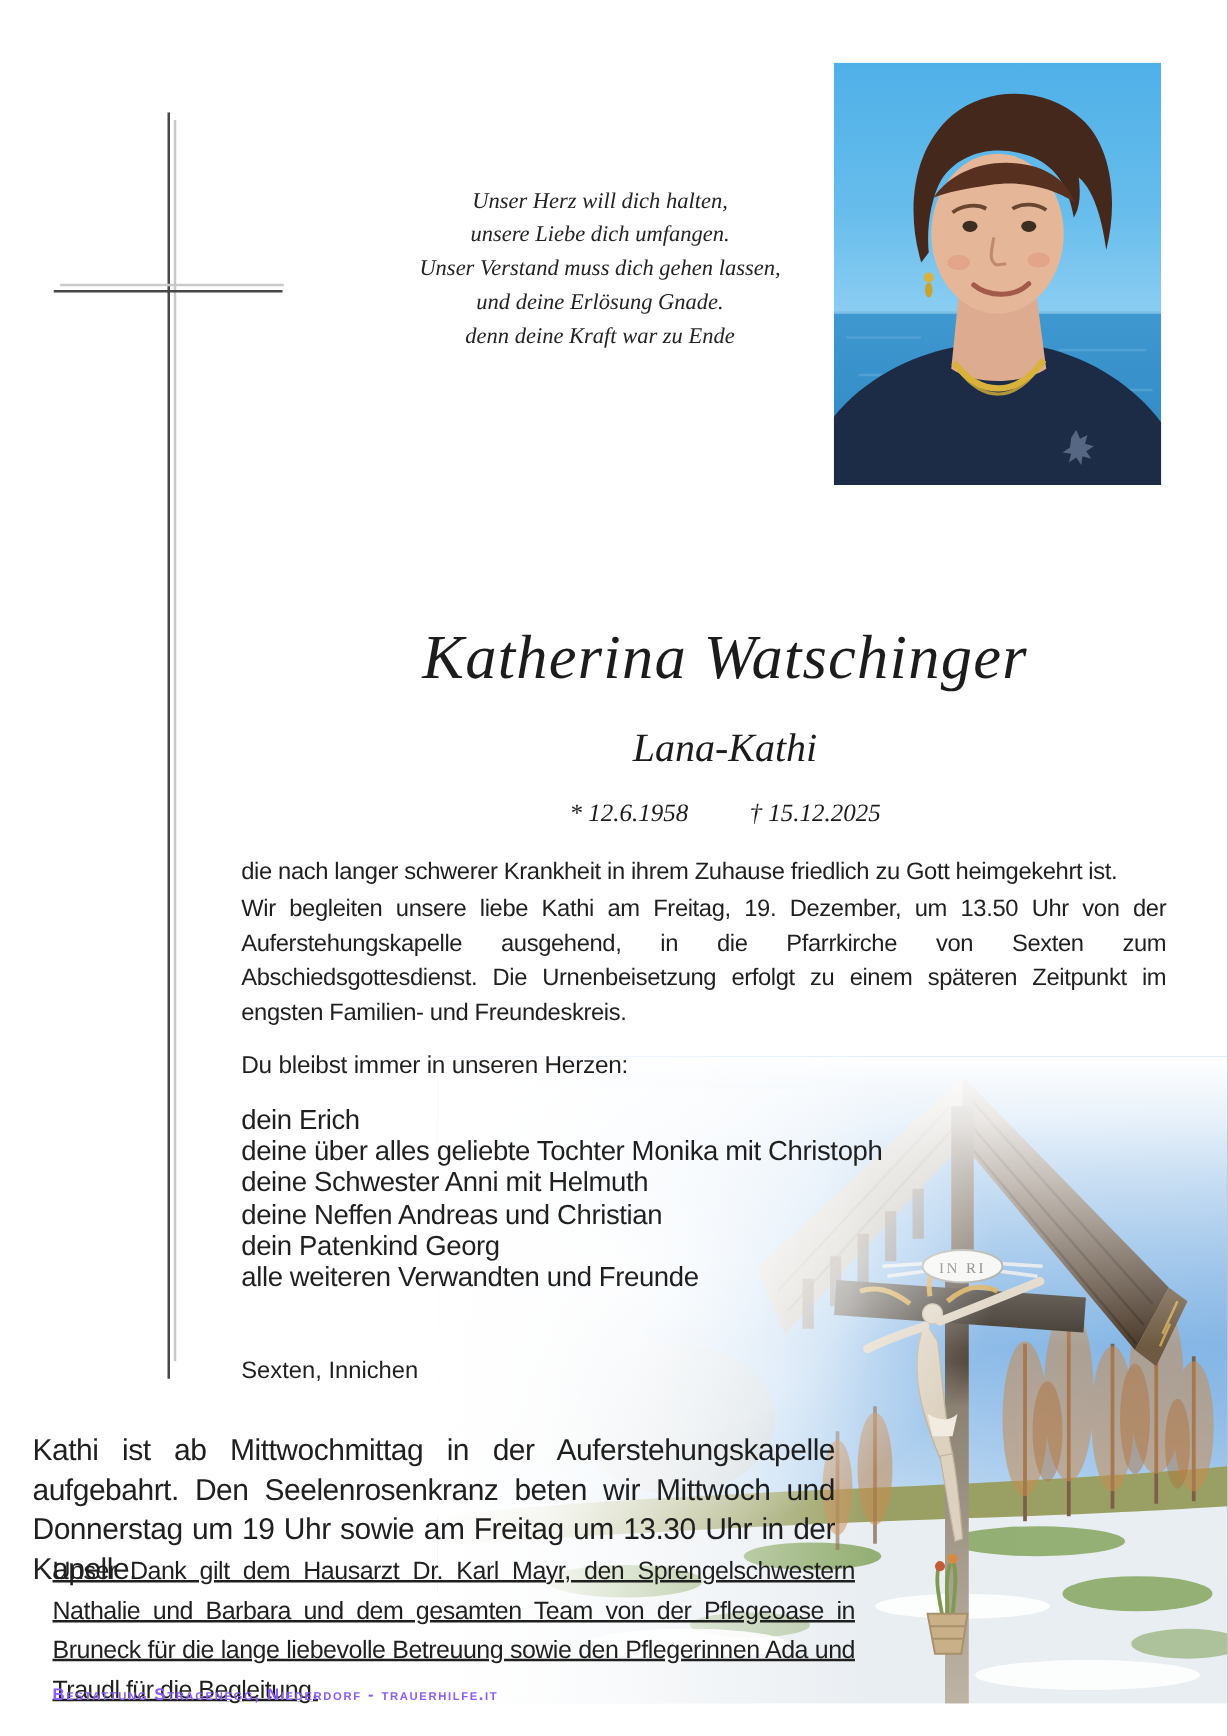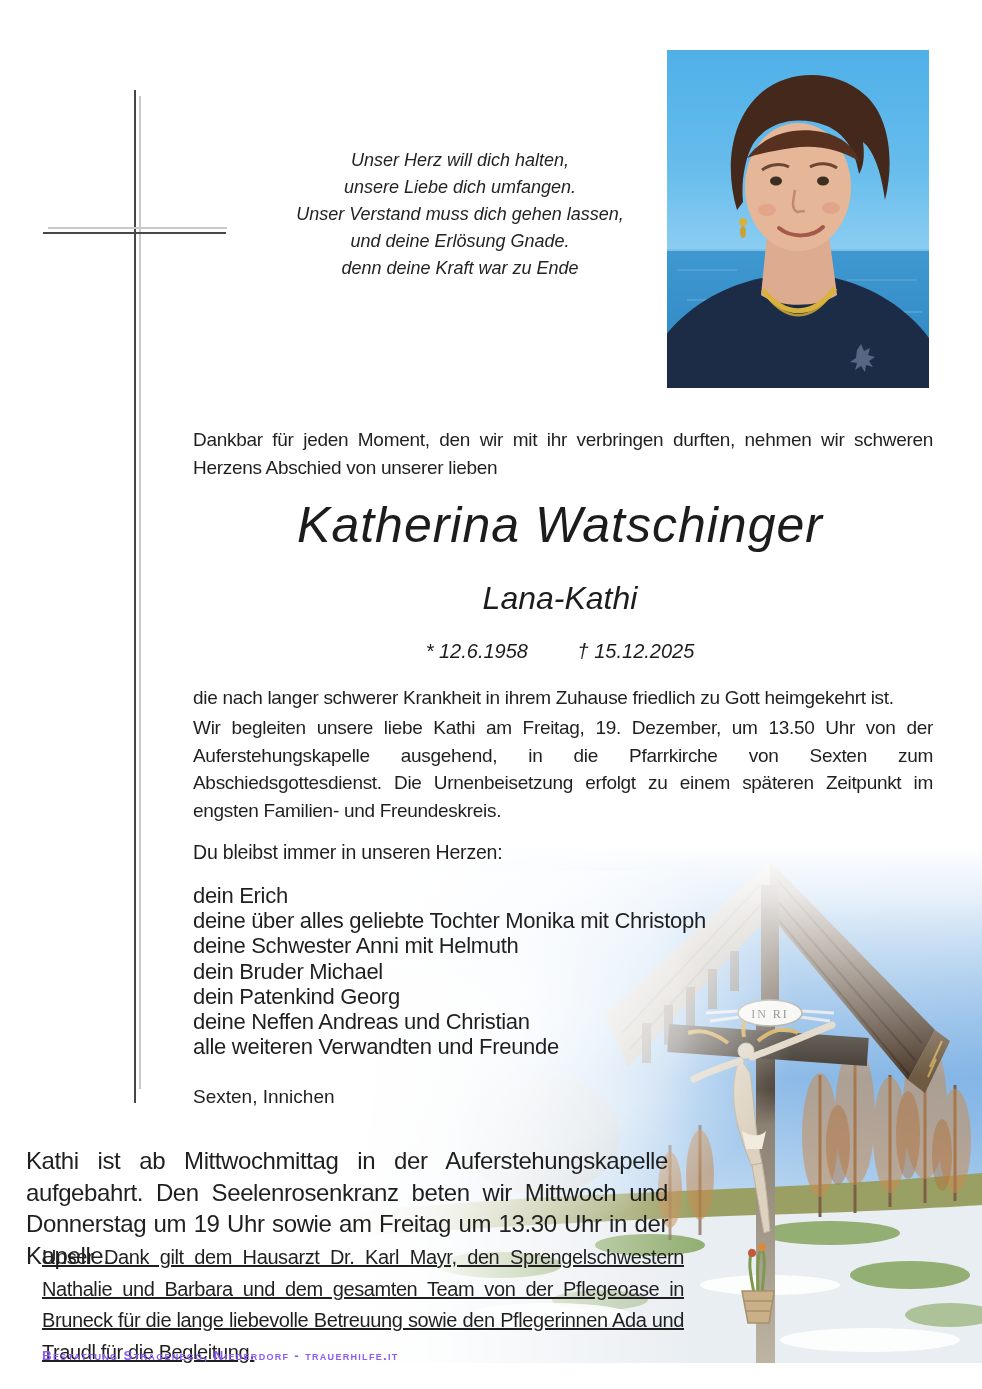"Unser Herz will dich halten," .script { font-family: Liberation Sans, sans-serif -> Liberation Serif, serif; margin-left: none -> 20px }
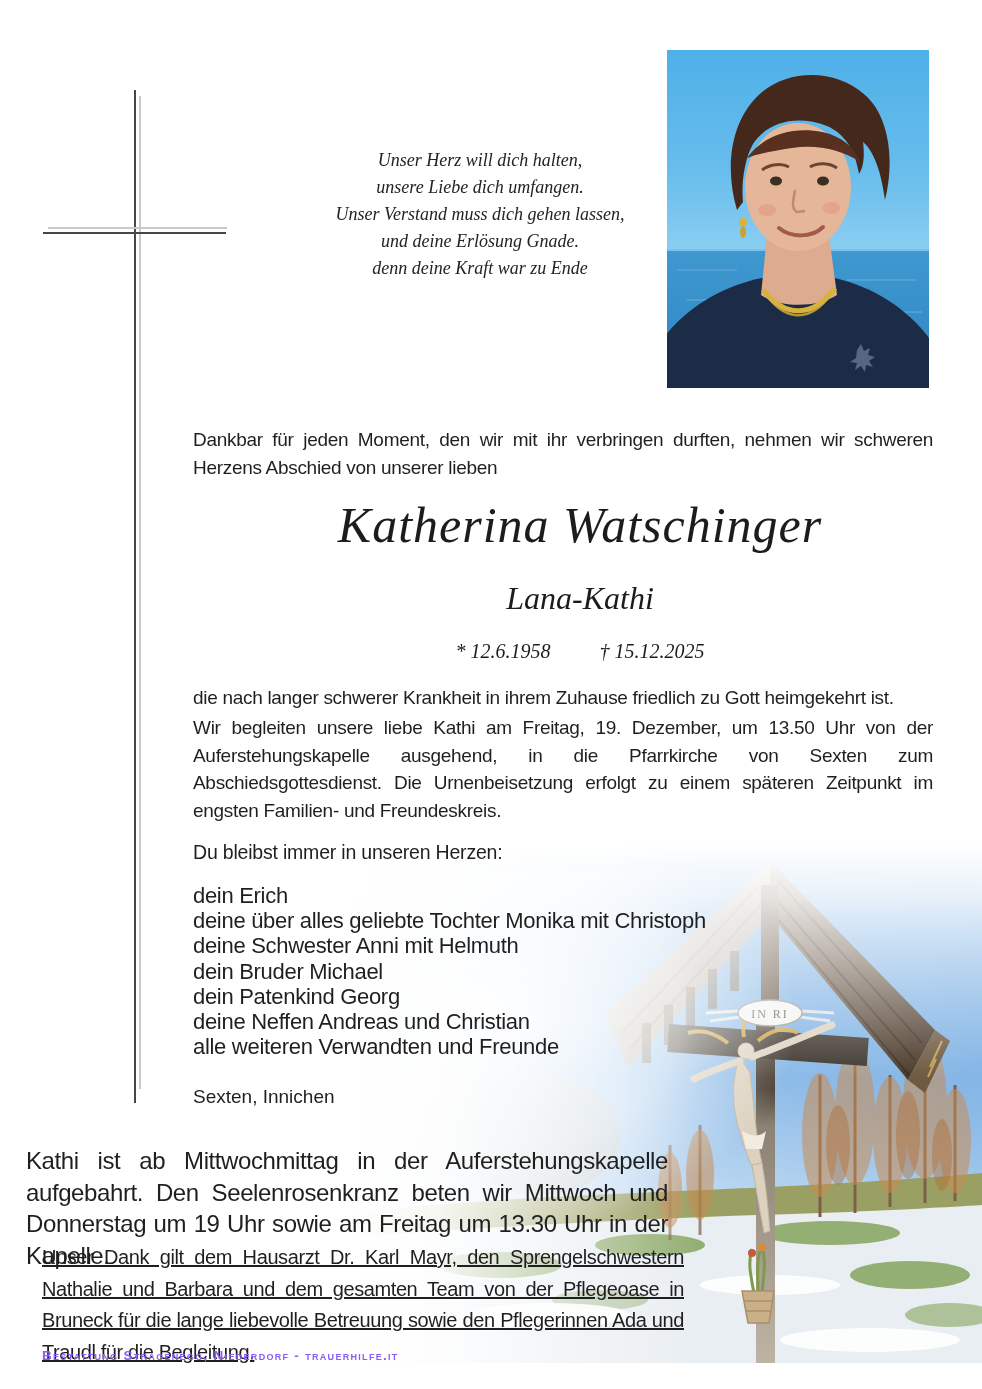"Dankbar für jeden Moment, den" div.intro { html: <div>Dankbar für jeden Moment, den wir mit ihr verbringen durften, nehmen wir schweren Herzens Abschied von unserer lieben</div> -> none }
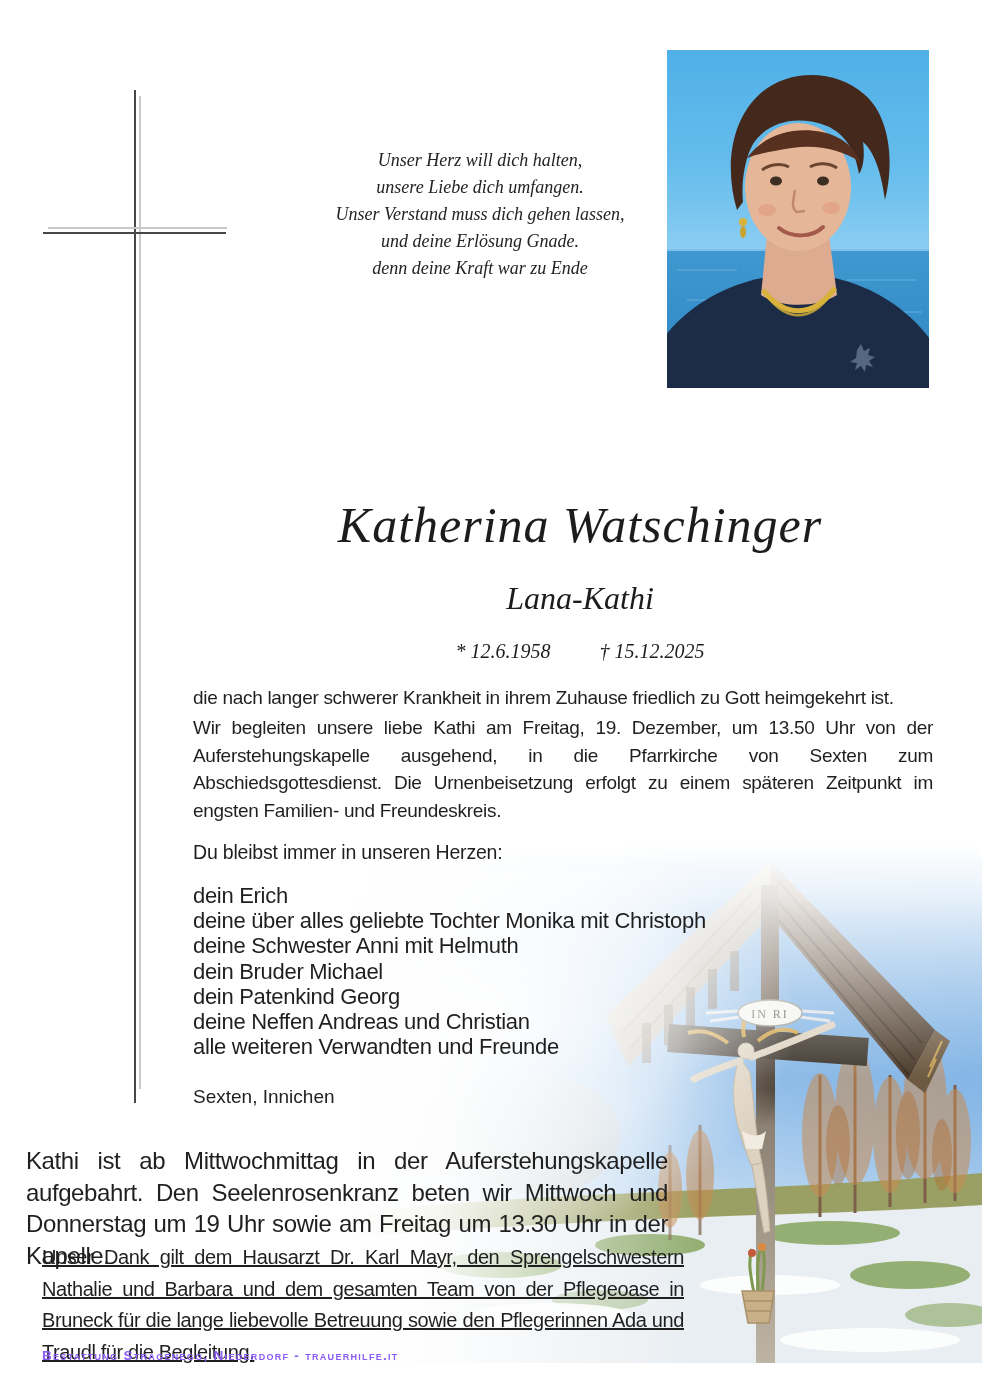"dein Bruder Michael" div.item { html: <div>dein Bruder Michael</div> -> none }
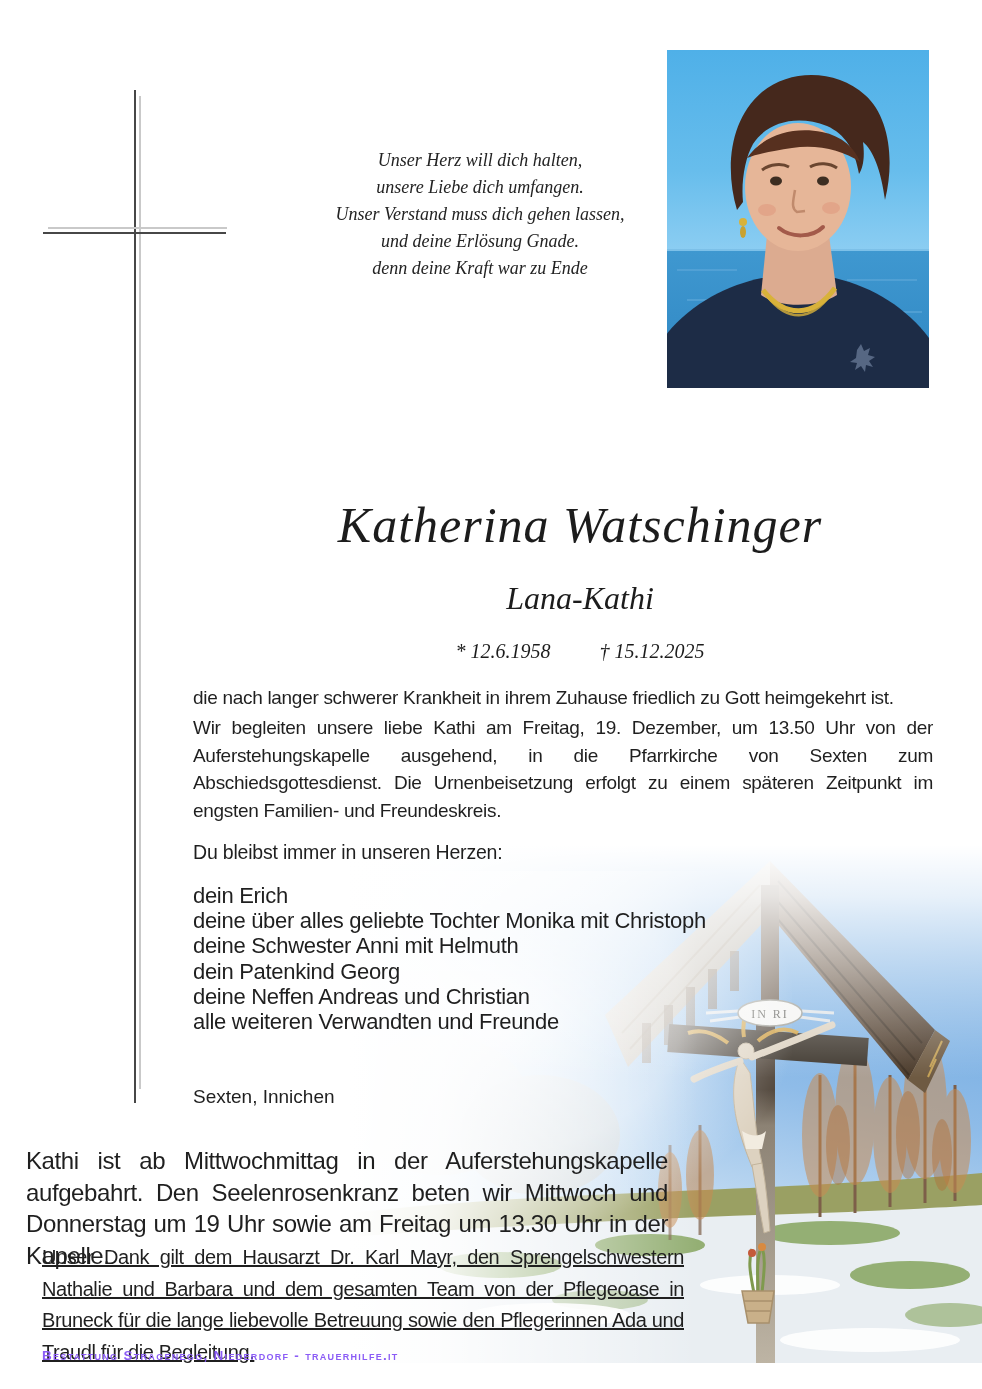"dein Patenkind Georg" div.item { order: before "deine Neffen Andreas und Christian" -> after "deine Neffen Andreas und Christian" }
